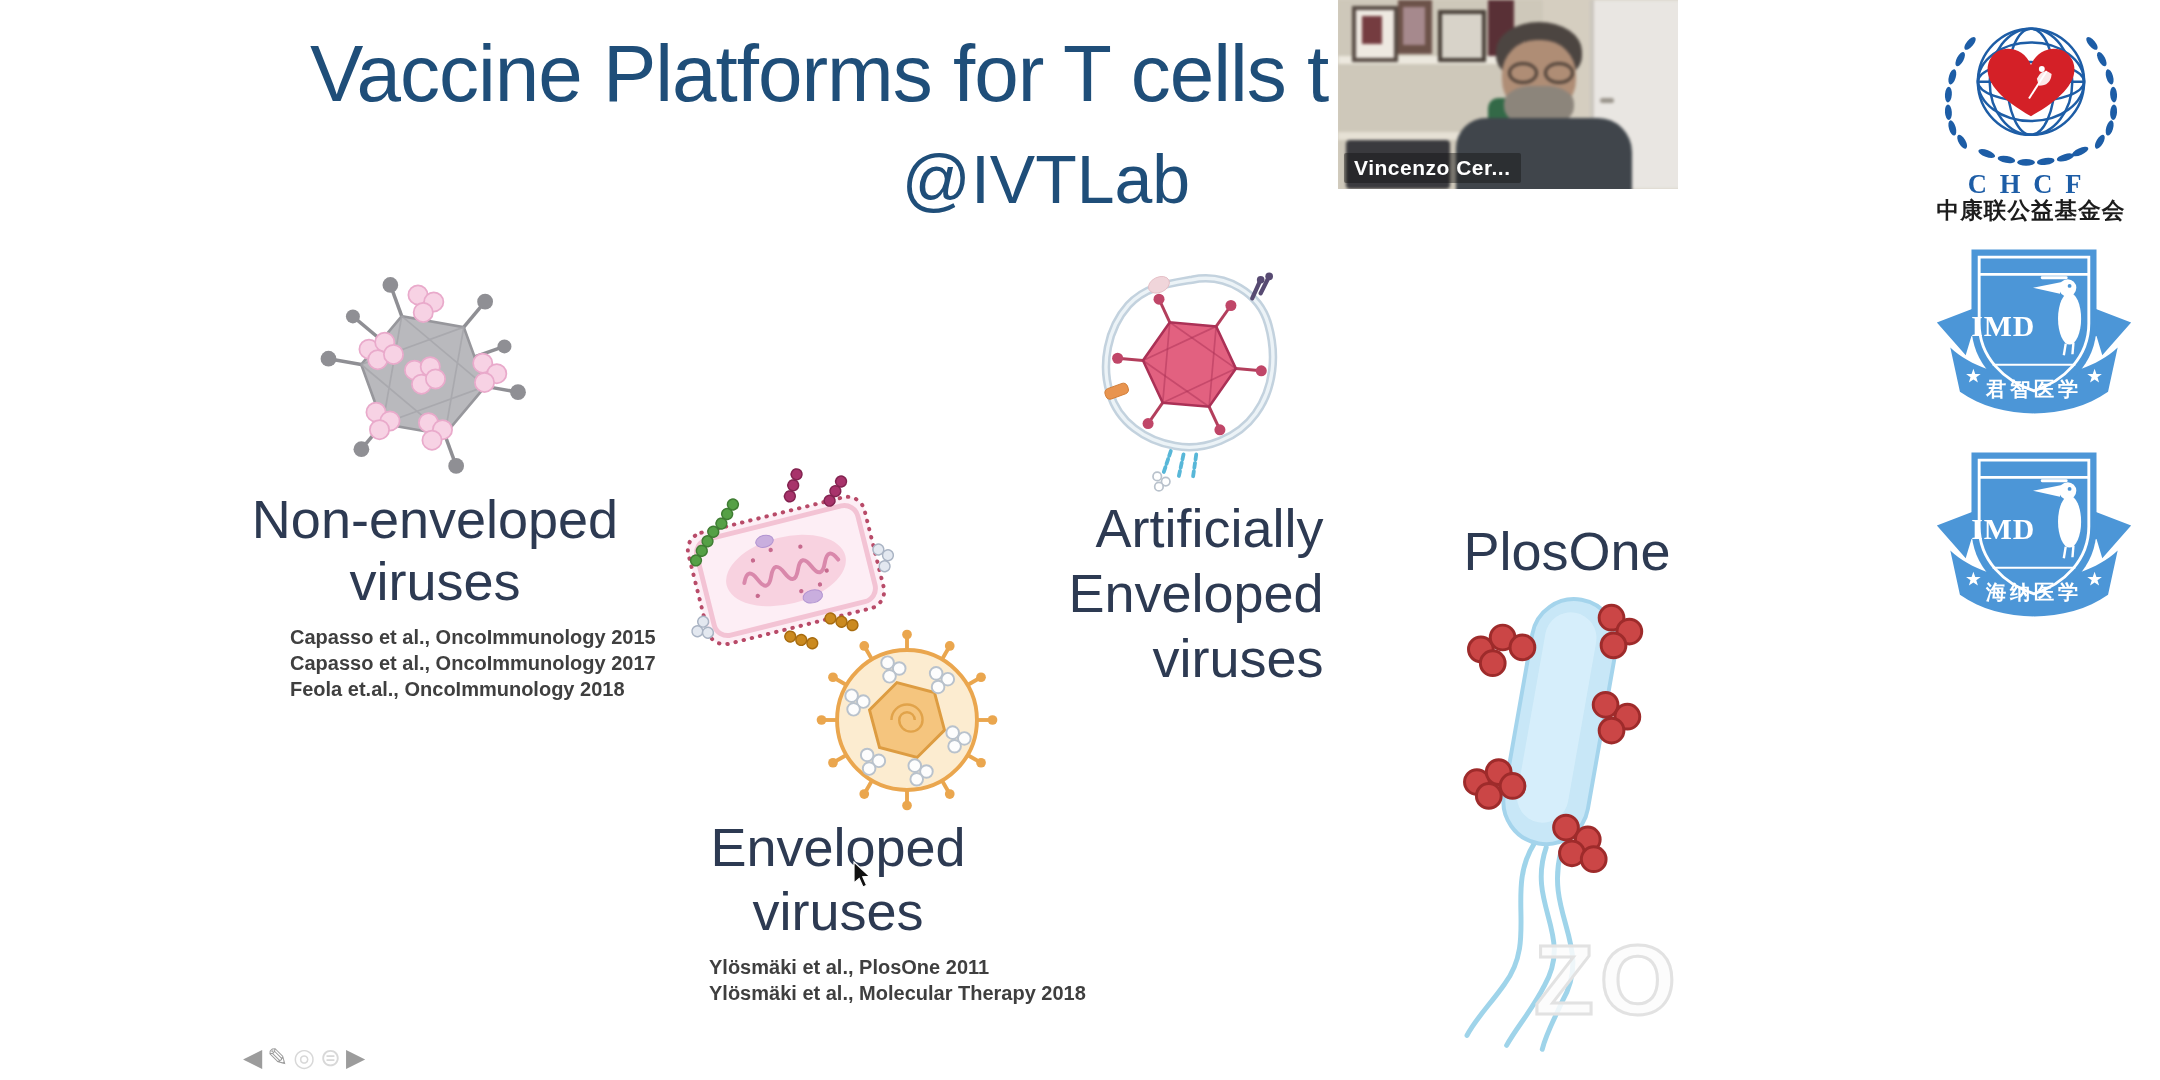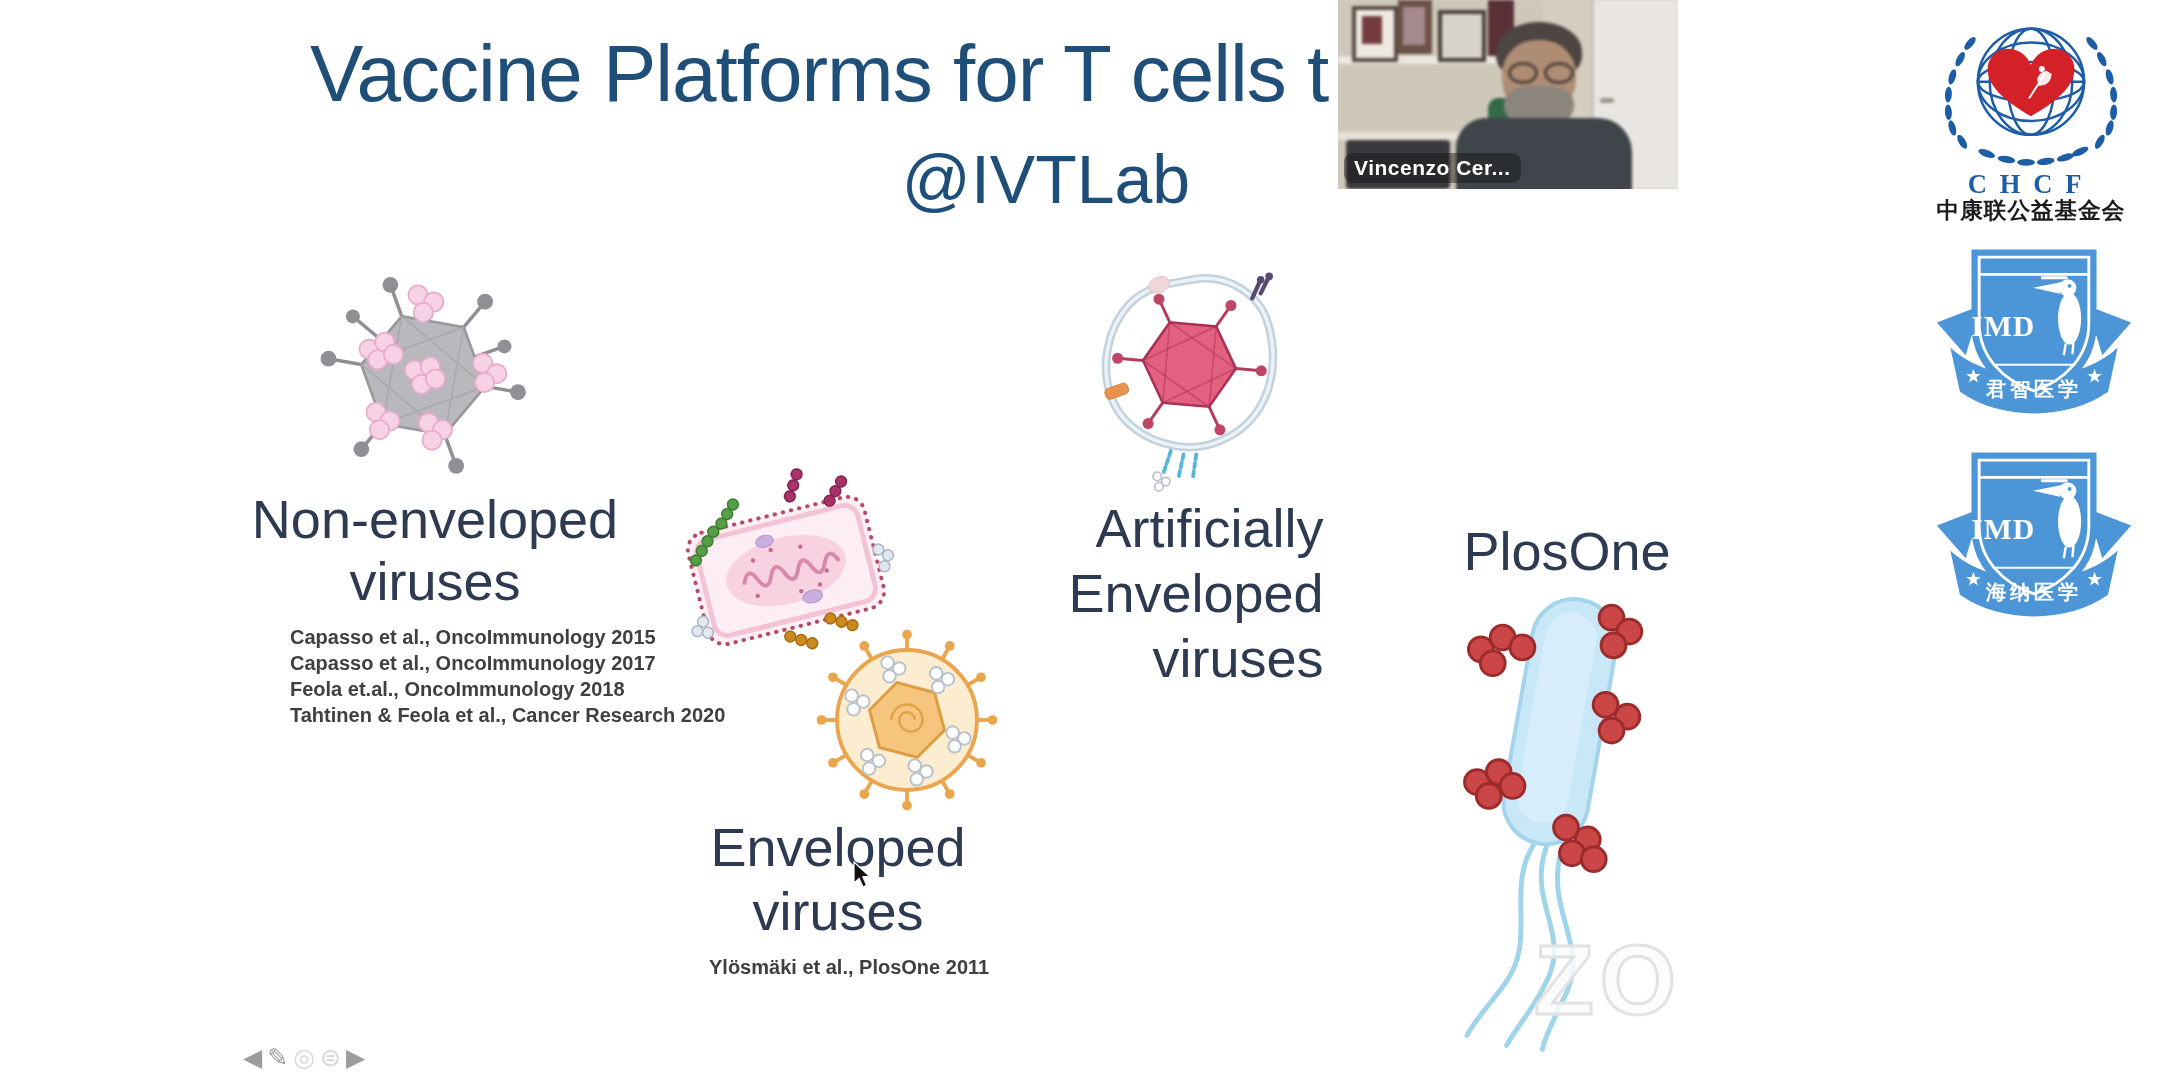"Vincenzo Cer..." .cam-name { border-radius: 9px -> 2px }
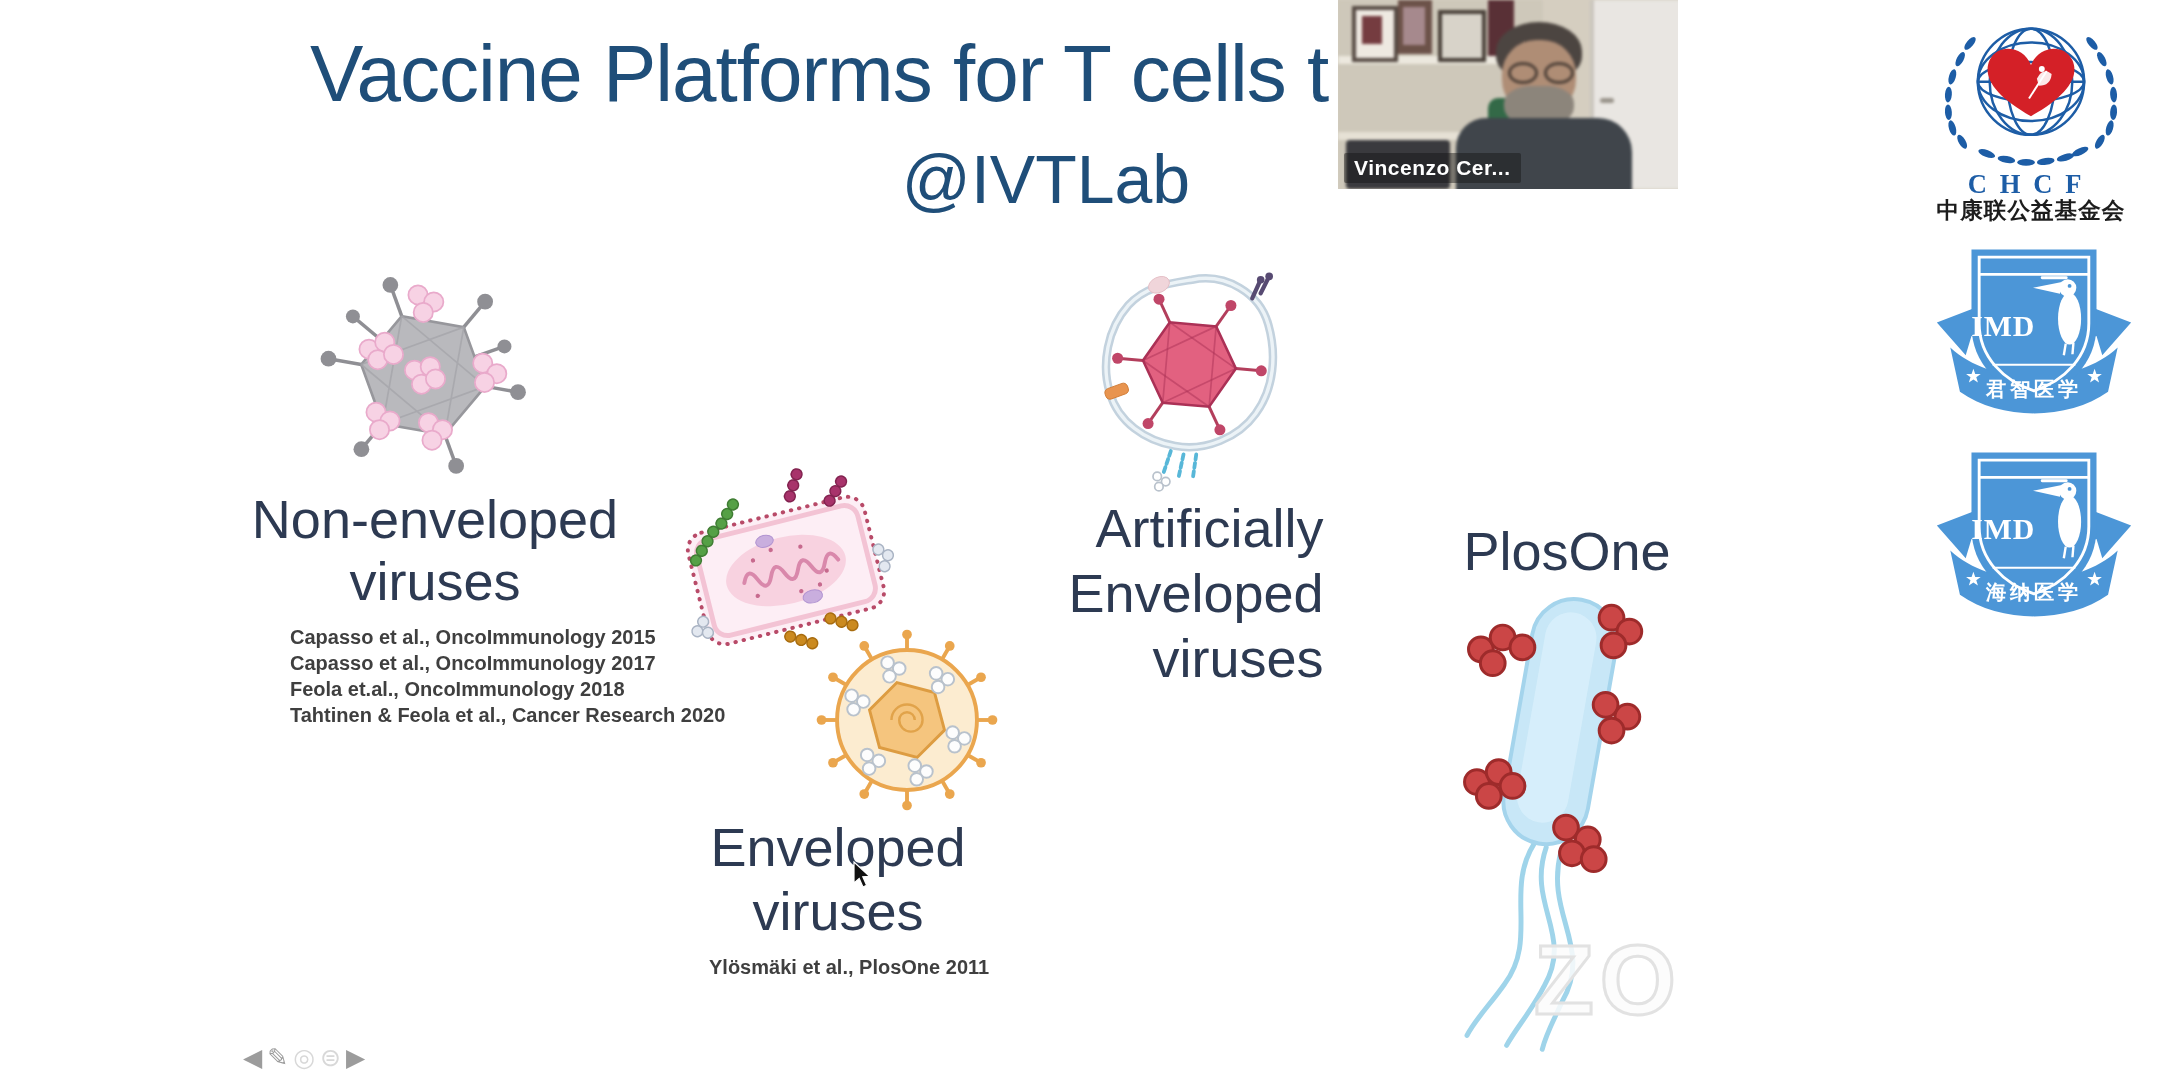"Tahtinen & Feola et al.," div { html: <div>Tahtinen &amp; Feola et al., Cancer Research 2020</div> -> none }
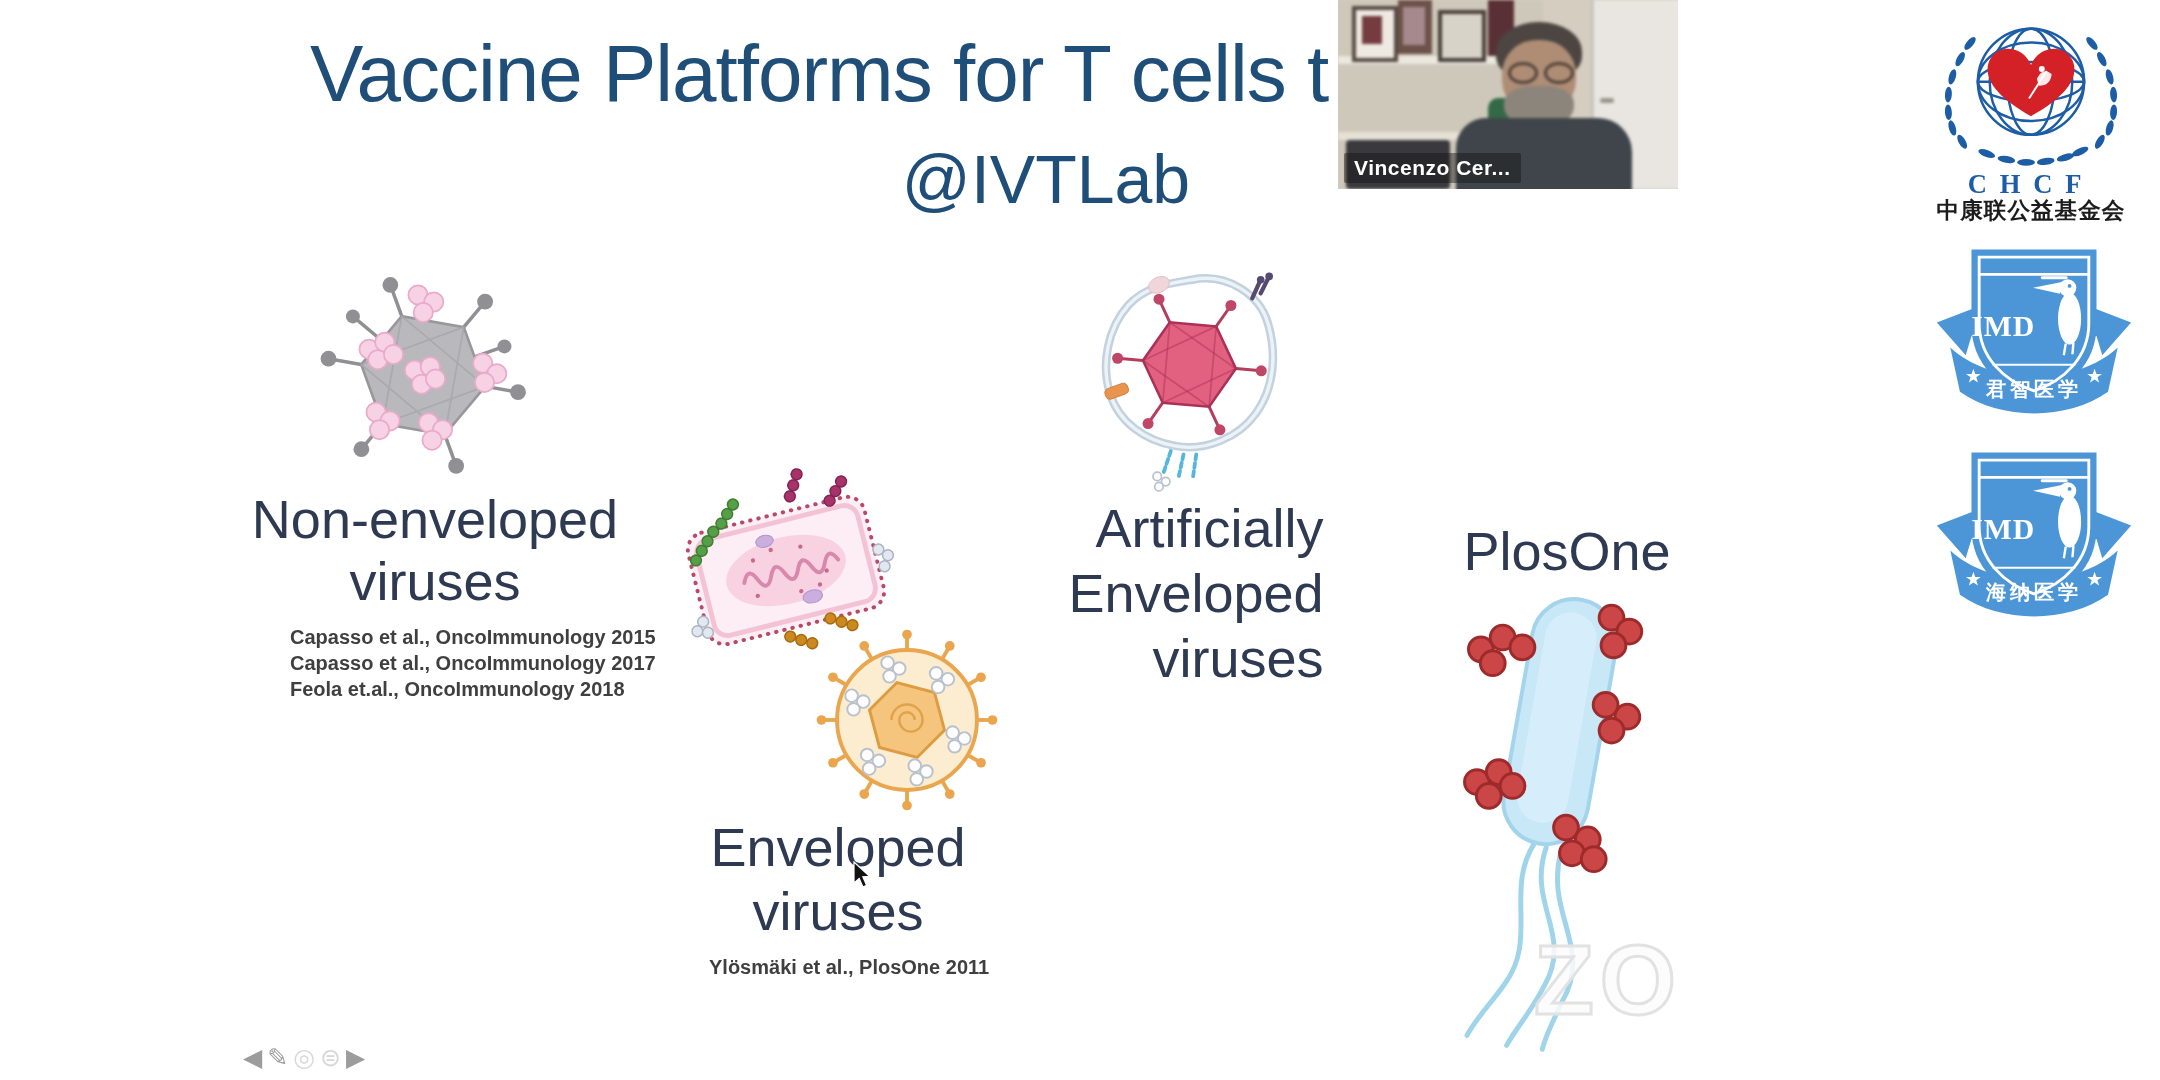"Ylösmäki et al., Molecular Therapy" div { html: none -> <div>Ylösmäki et al., Molecular Therapy 2018</div> }
